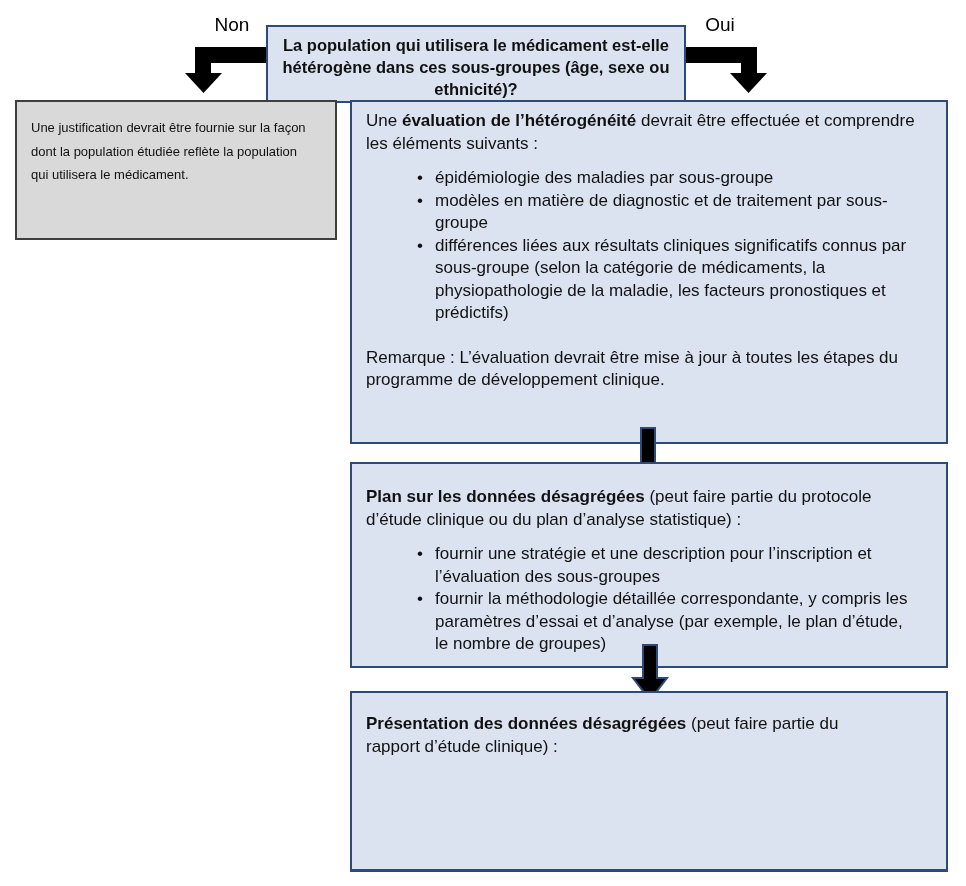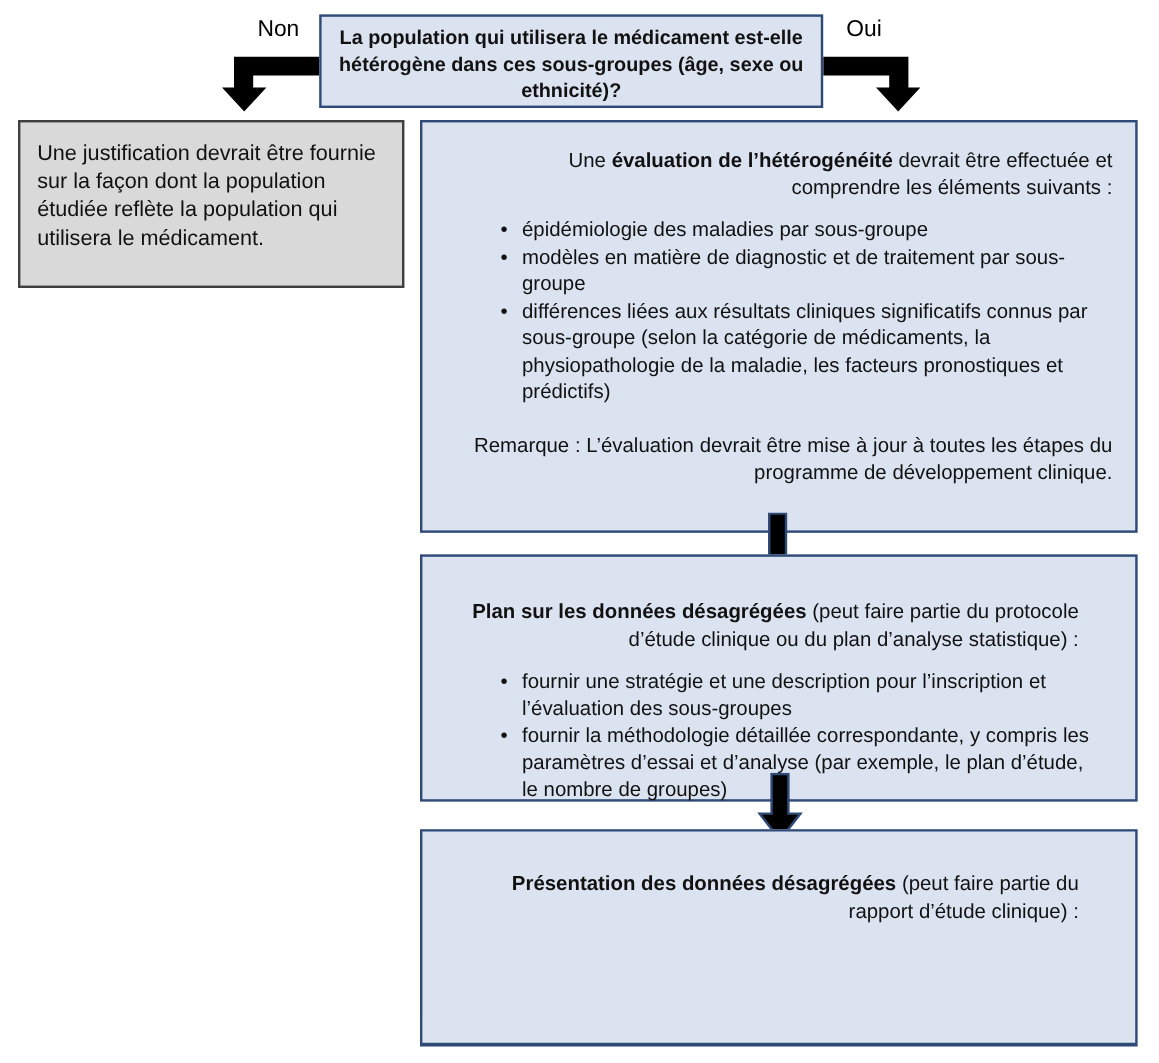"La population qui utilisera le" #question-box { top: 12px -> 25px }
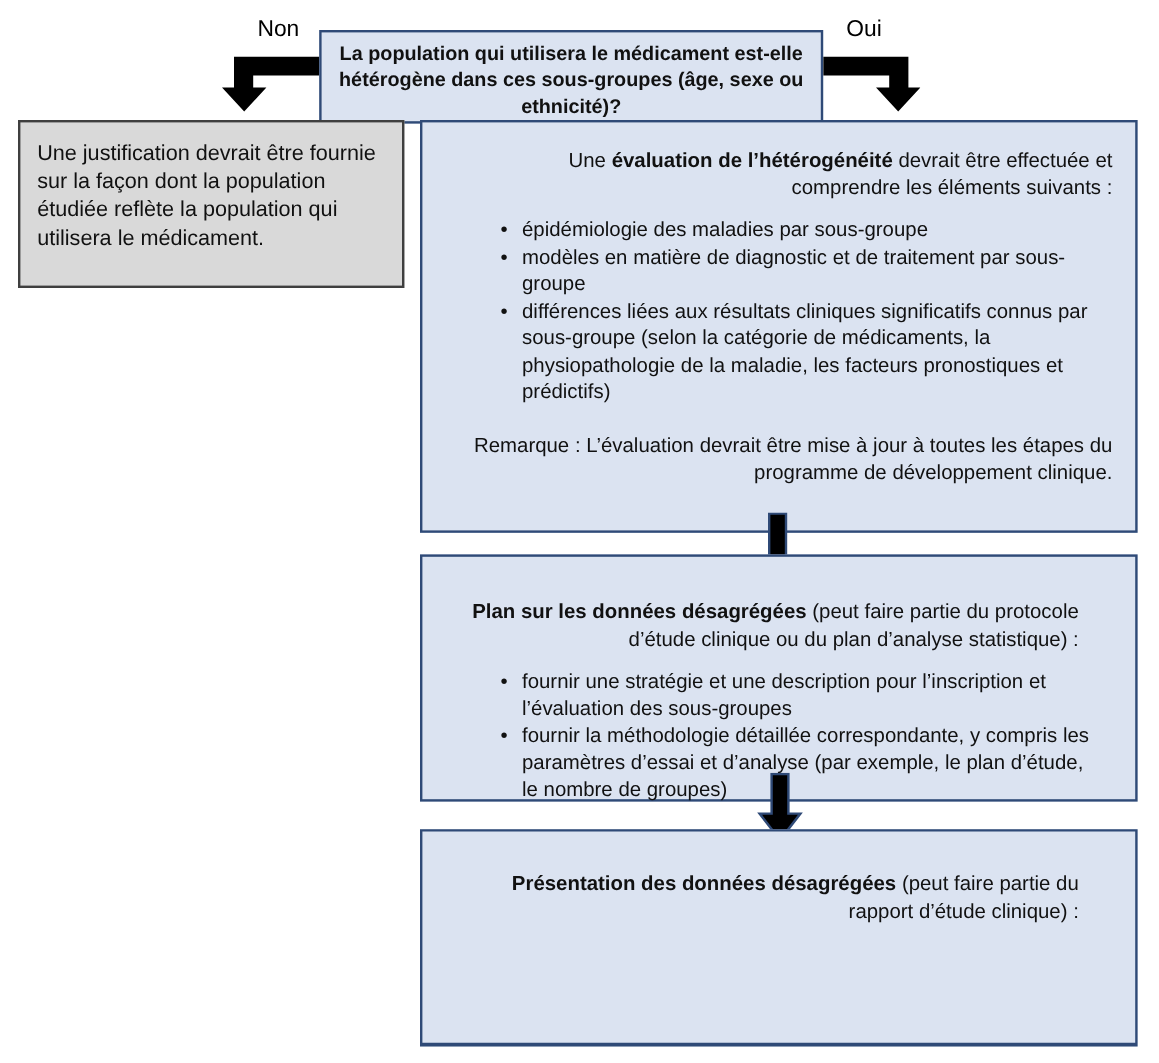"Une justification devrait être fournie" #justification-box { font-size: 18px -> 13px }
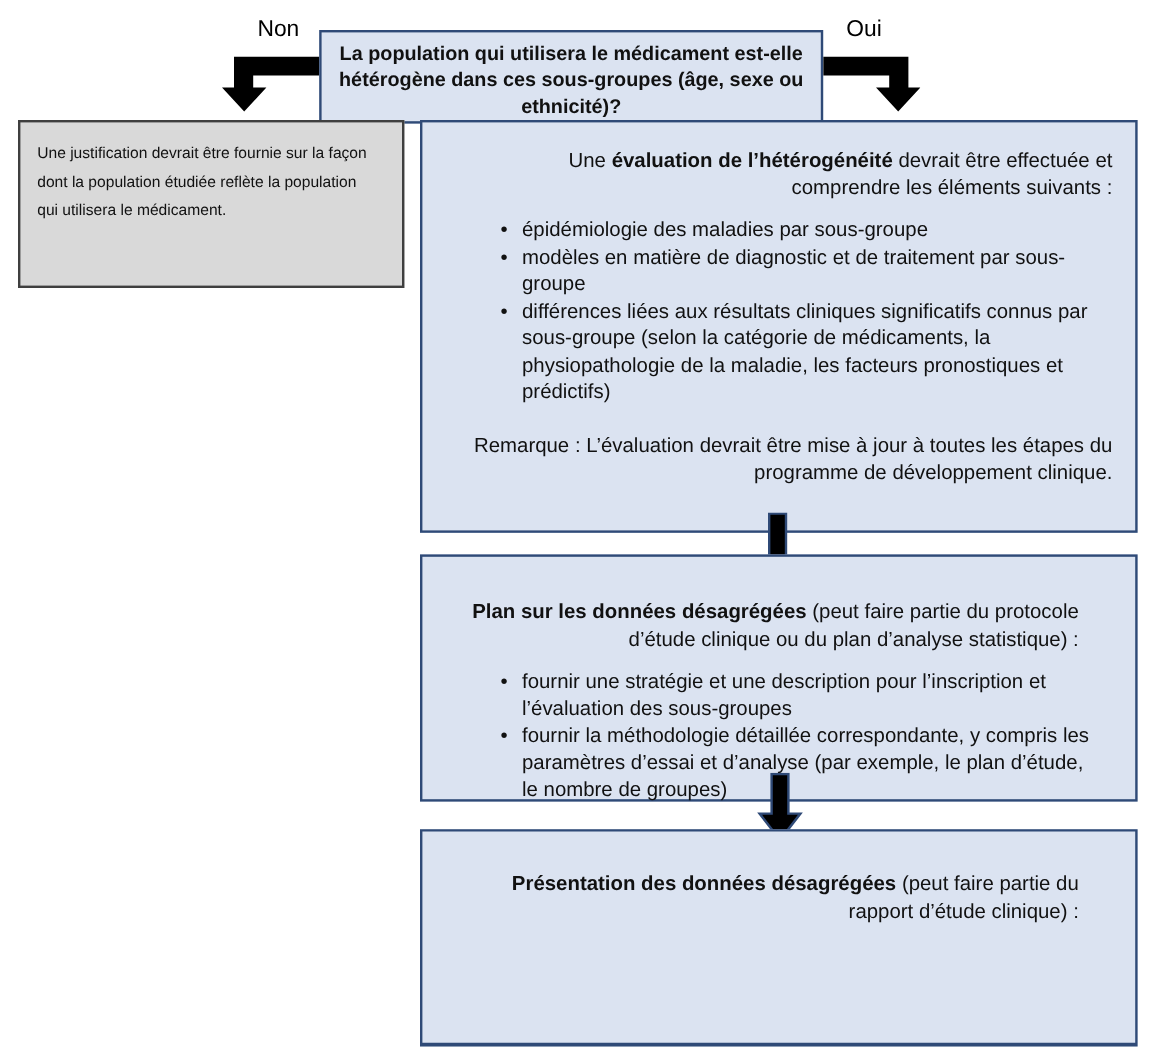"Une évaluation de l’hétérogénéité" .flowbox p { margin: 13px -> 0; text-align: right -> none }
